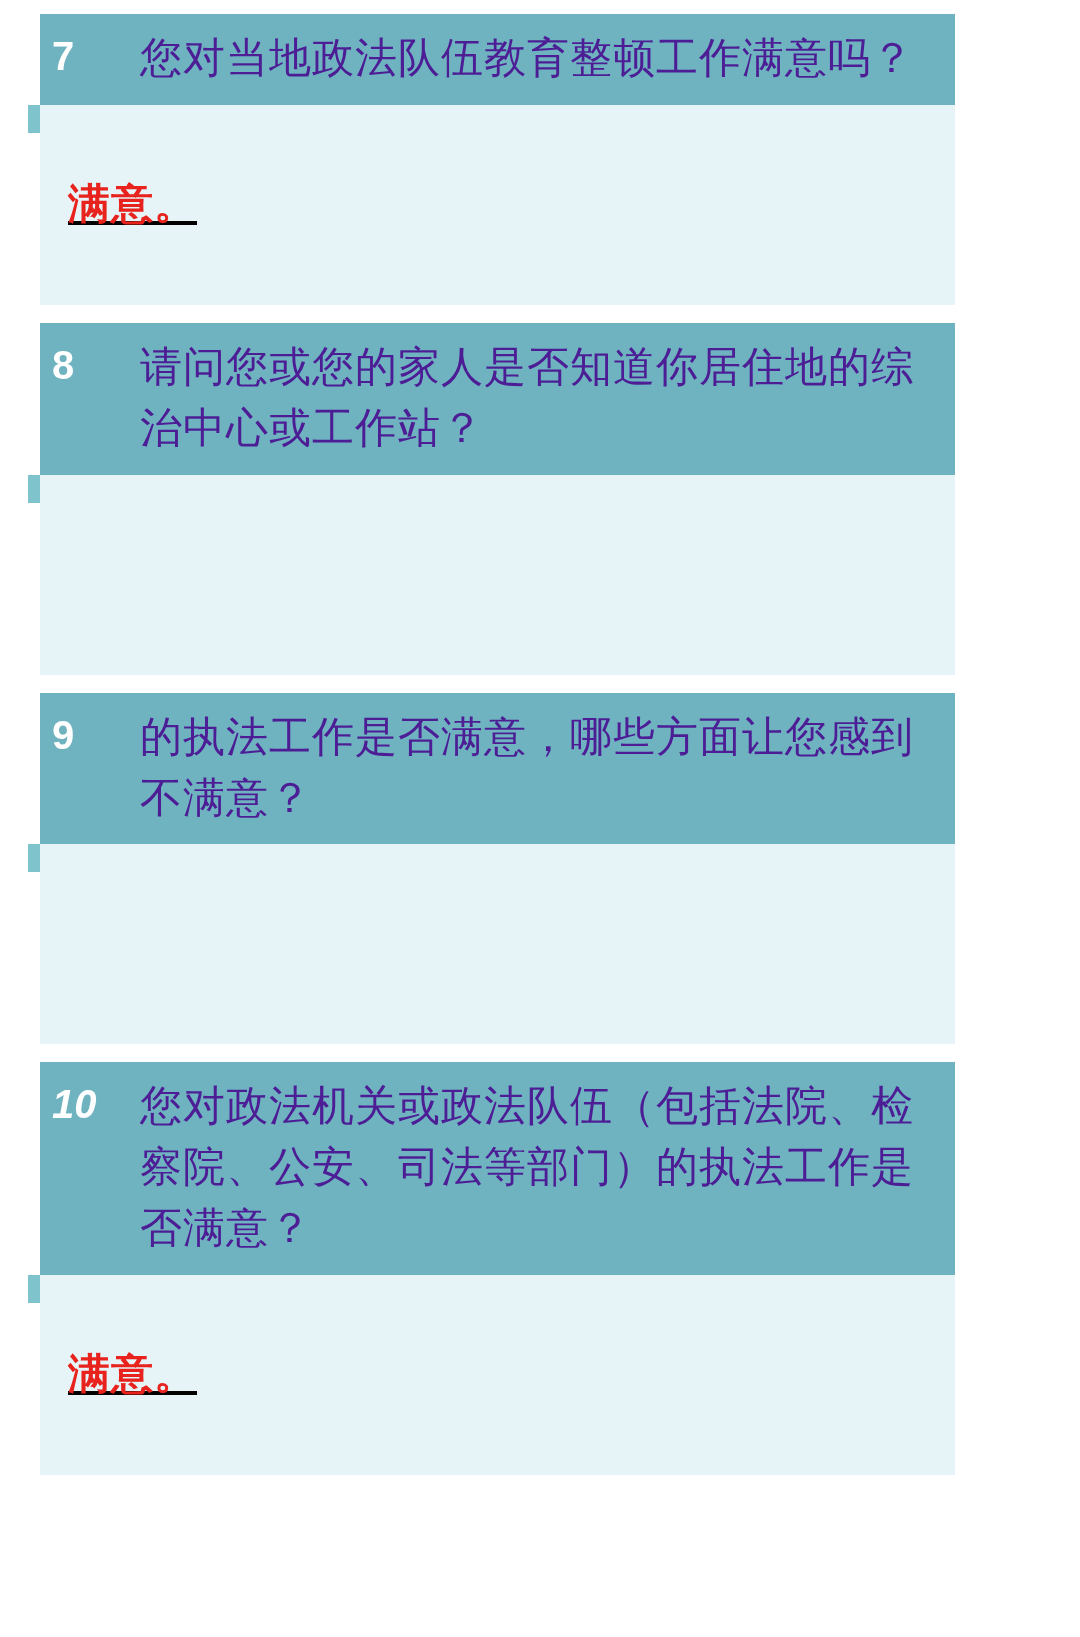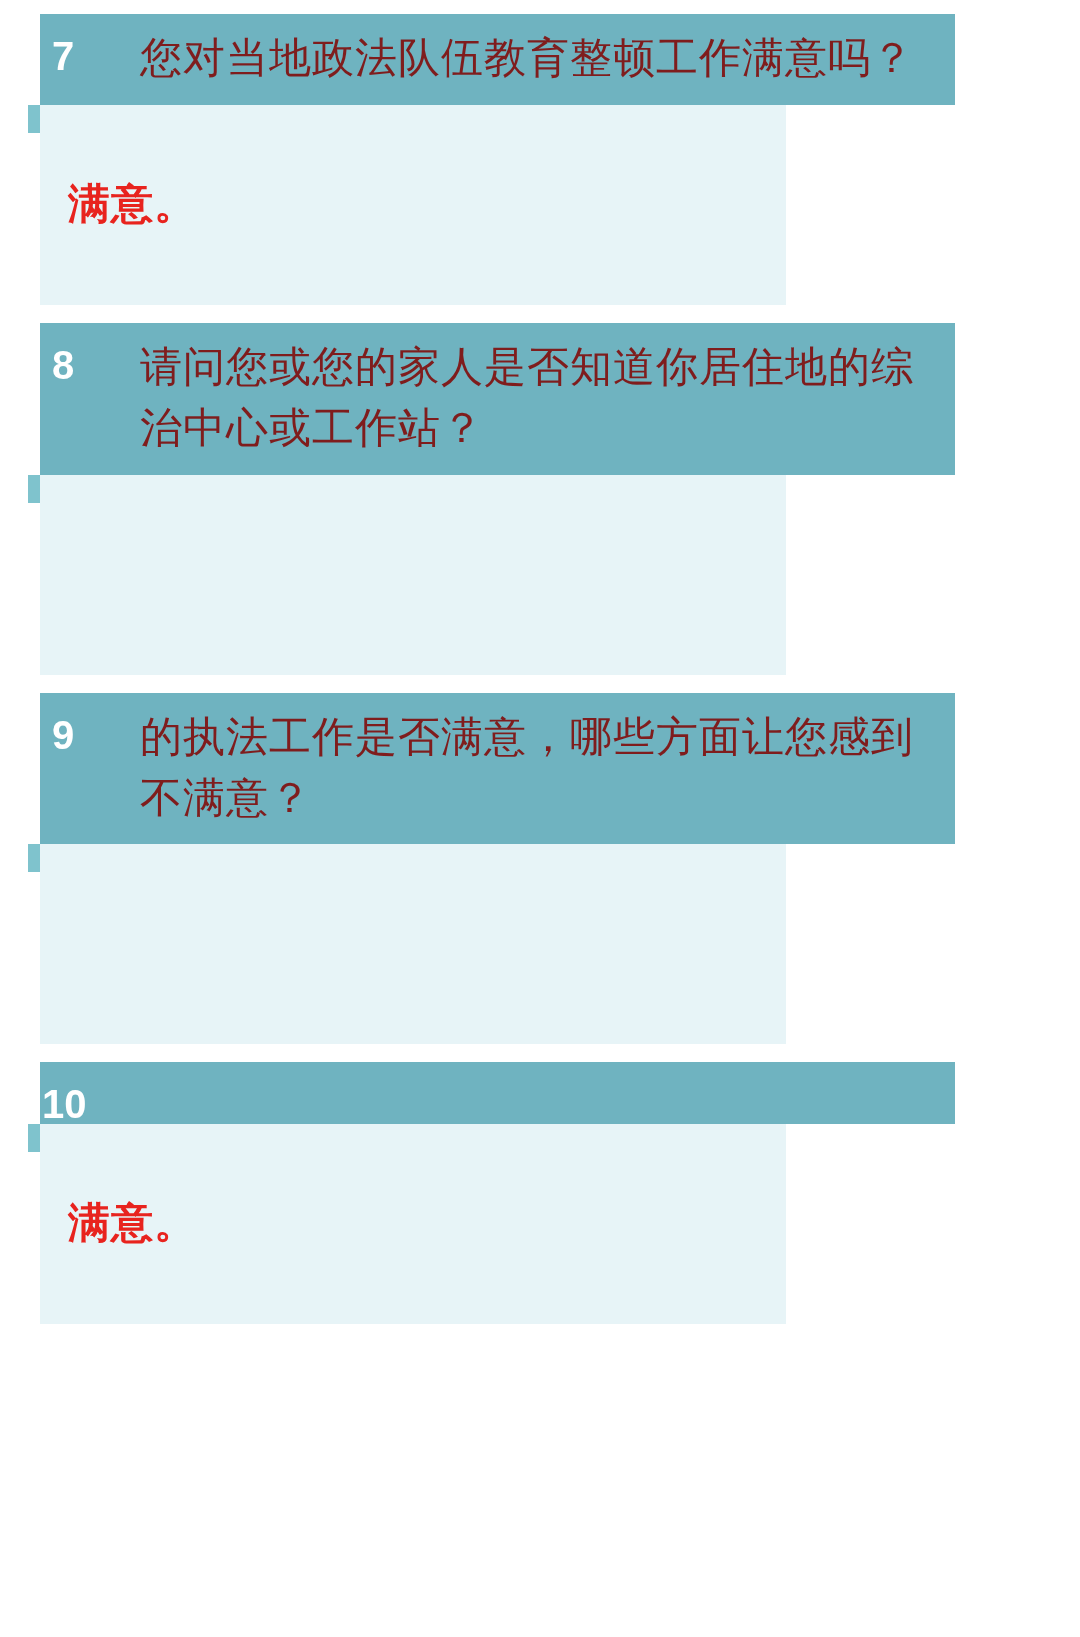"您对当地政法队伍教育整顿工作满意吗？" .q-text { color: #7f1d1d -> #4c1d95 }
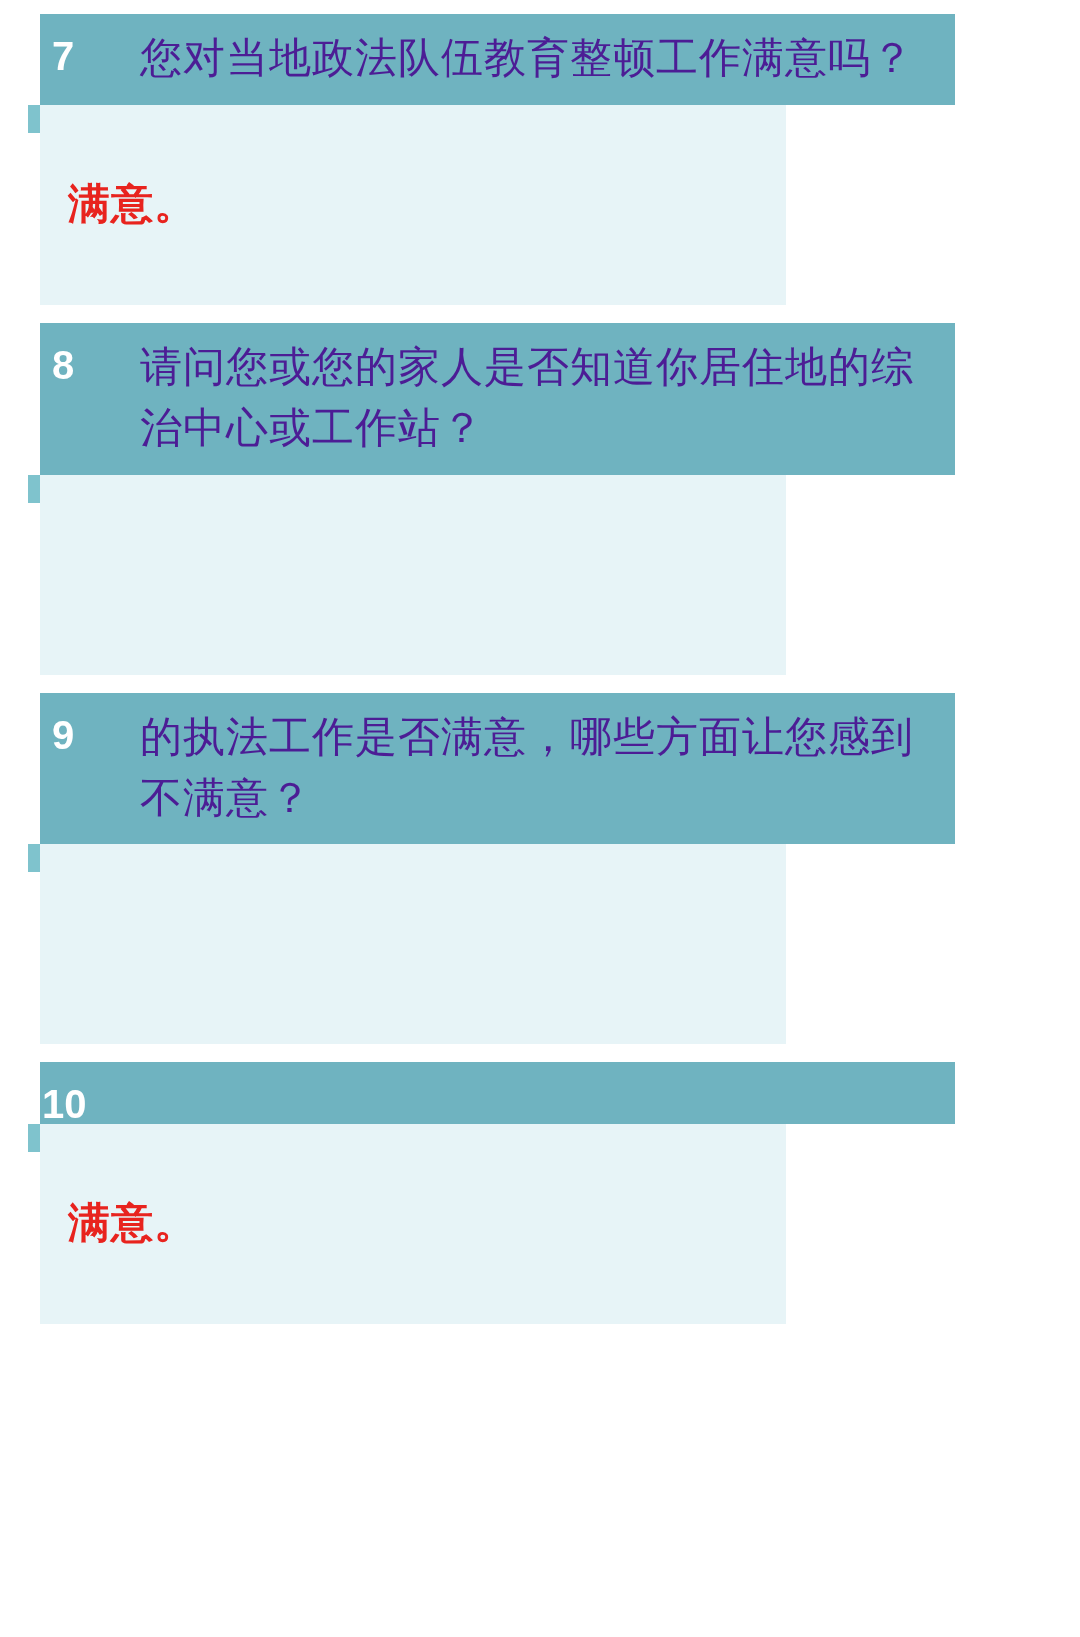"满意。" .a-row { text-decoration: none -> underline; width: 746px -> 915px }
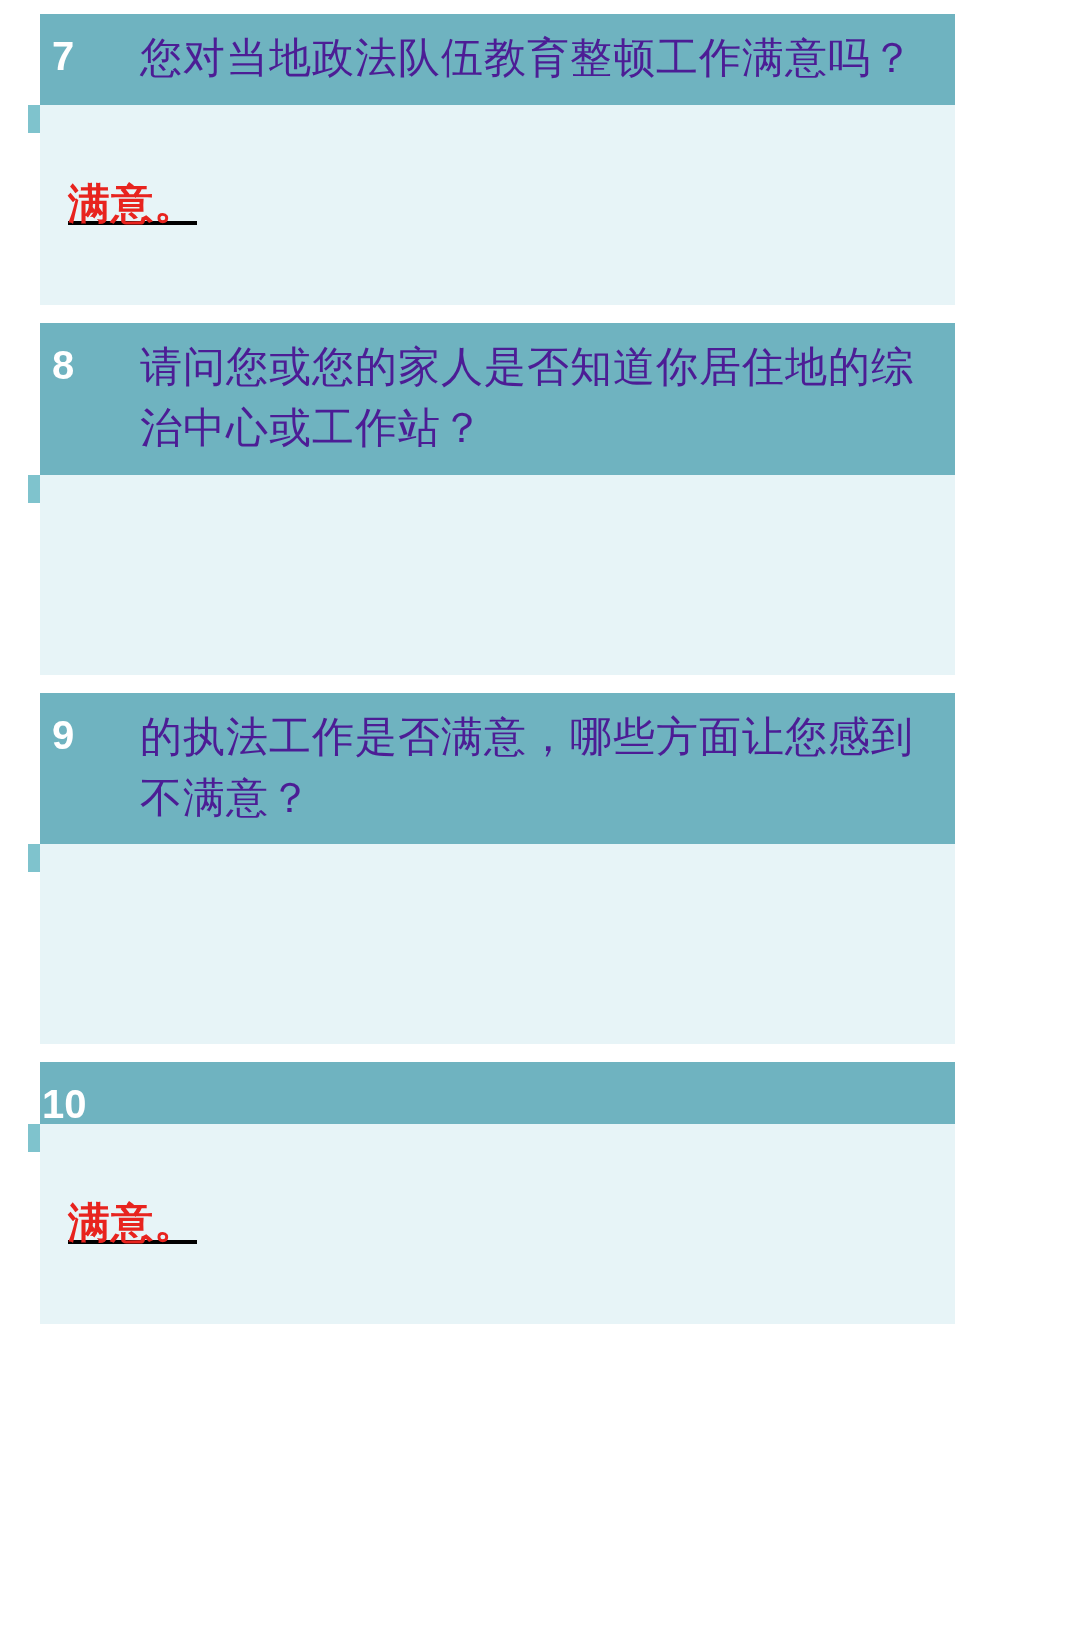"10" .q-num.wide { font-style: none -> italic; padding-left: 2px -> 12px }
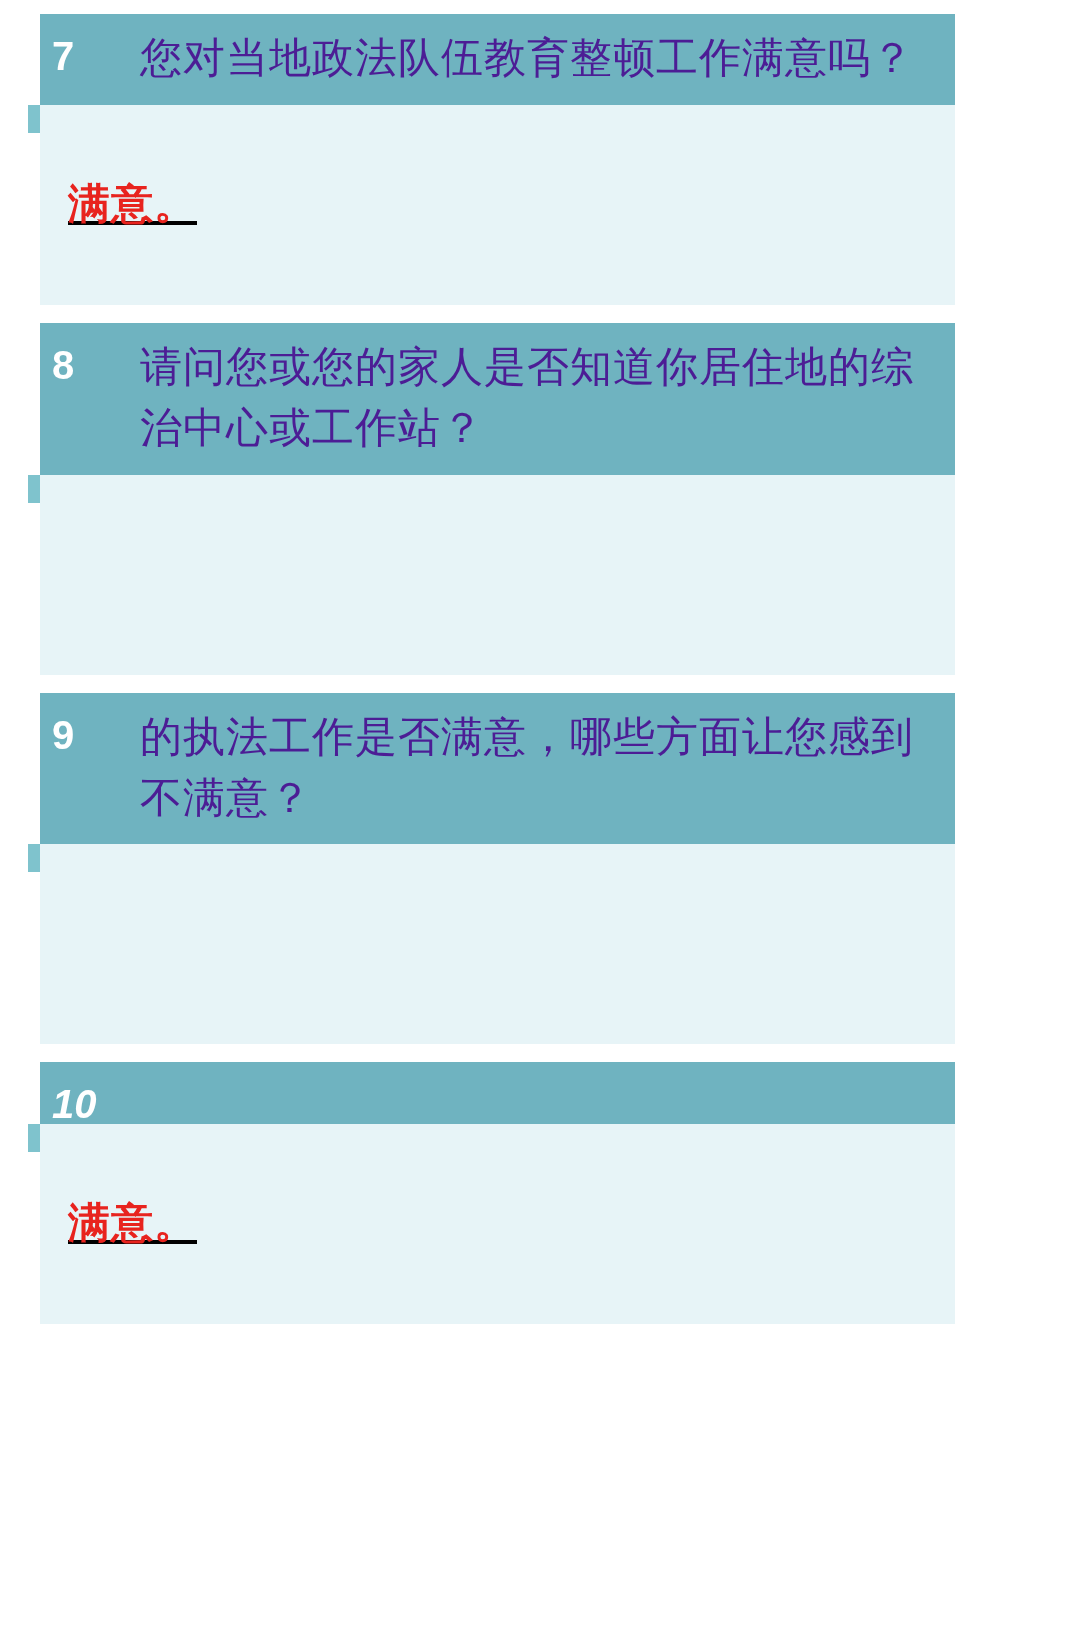"您对政法机关或政法队伍（包括法院、检察院、公安、司法等部门）的执法工作是否满意？" div.q-text { html: none -> <div>您对政法机关或政法队伍（包括法院、检察院、公安、司法等部门）的执法工作是否满意？</div> }
